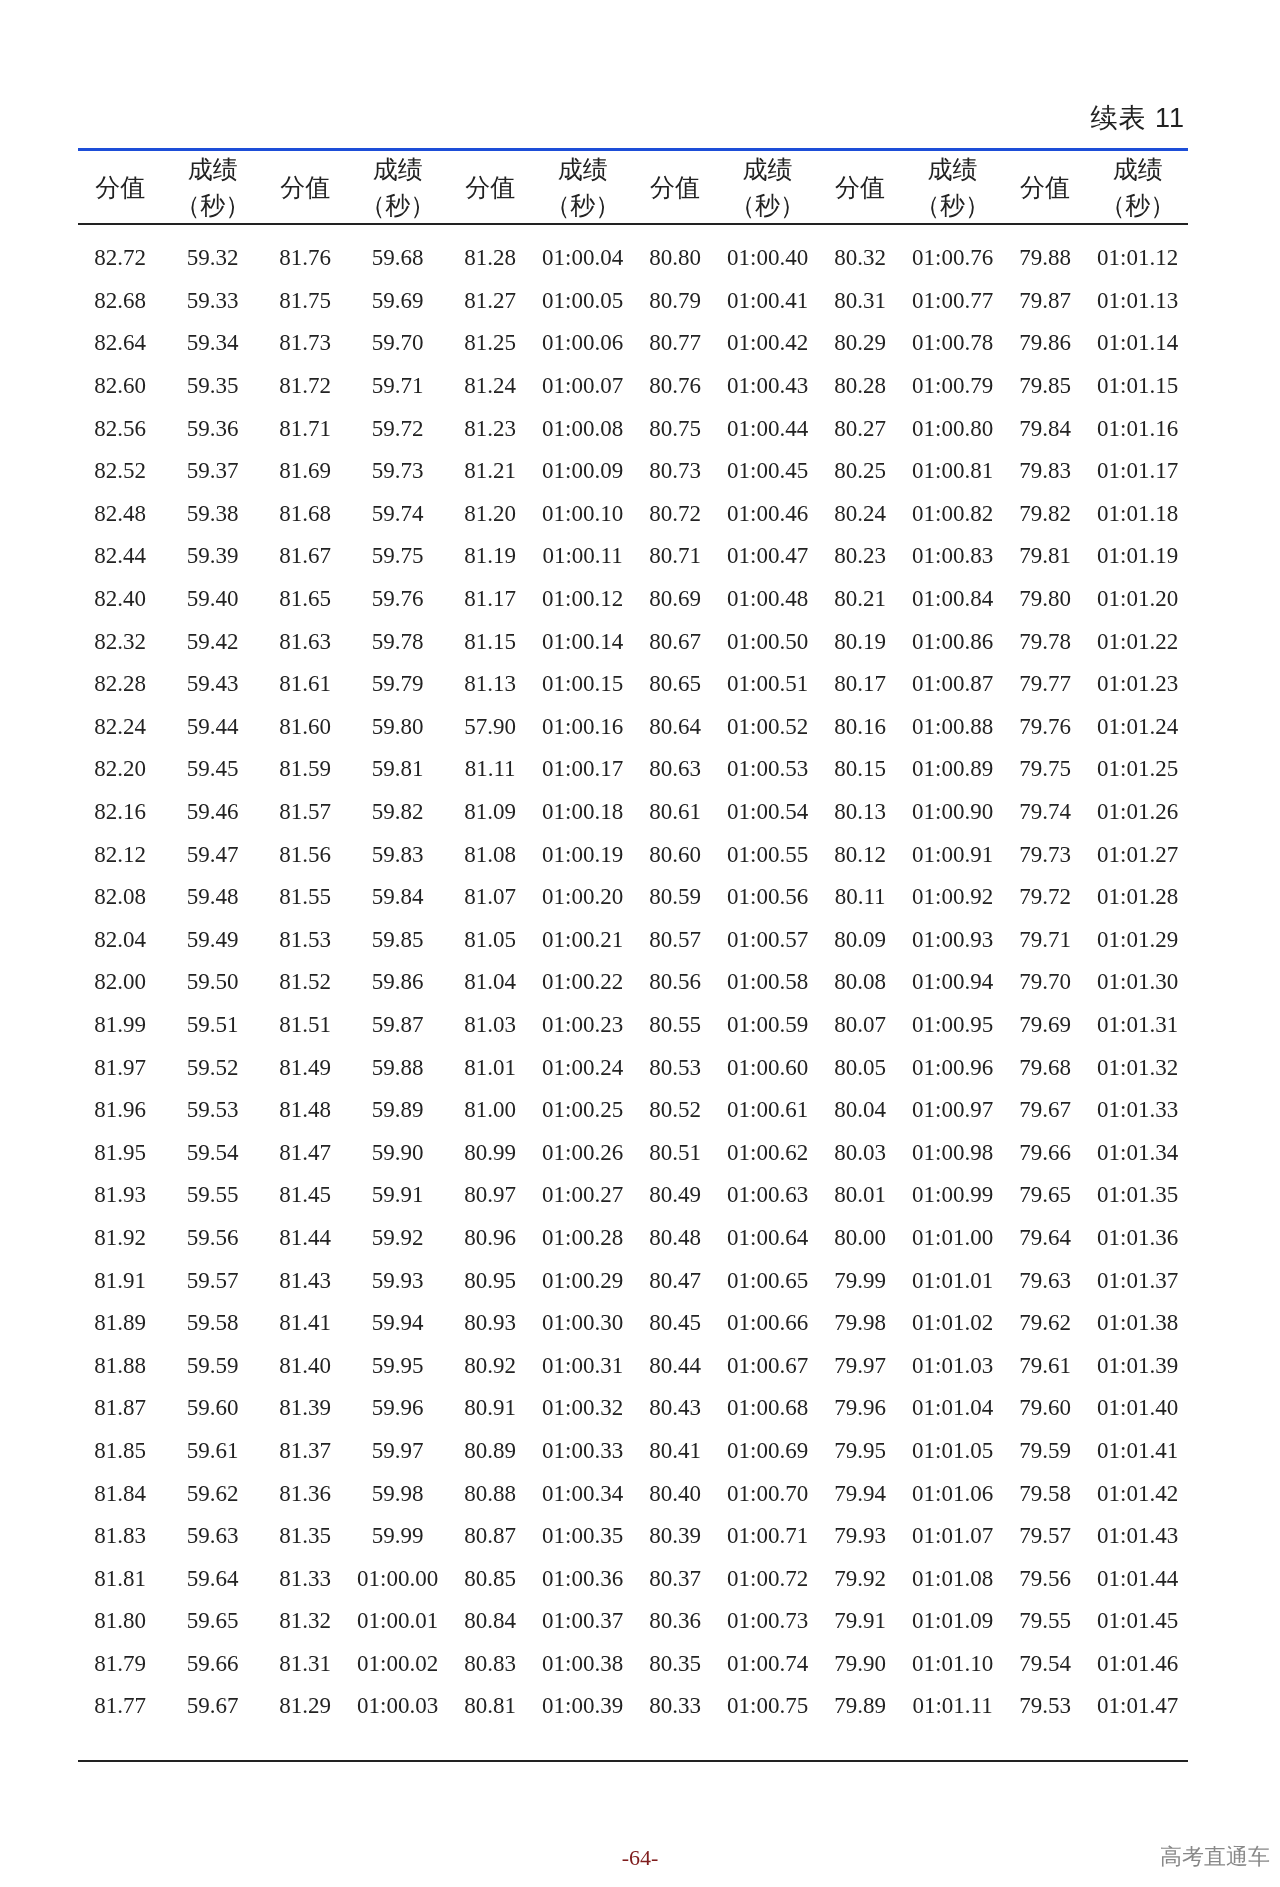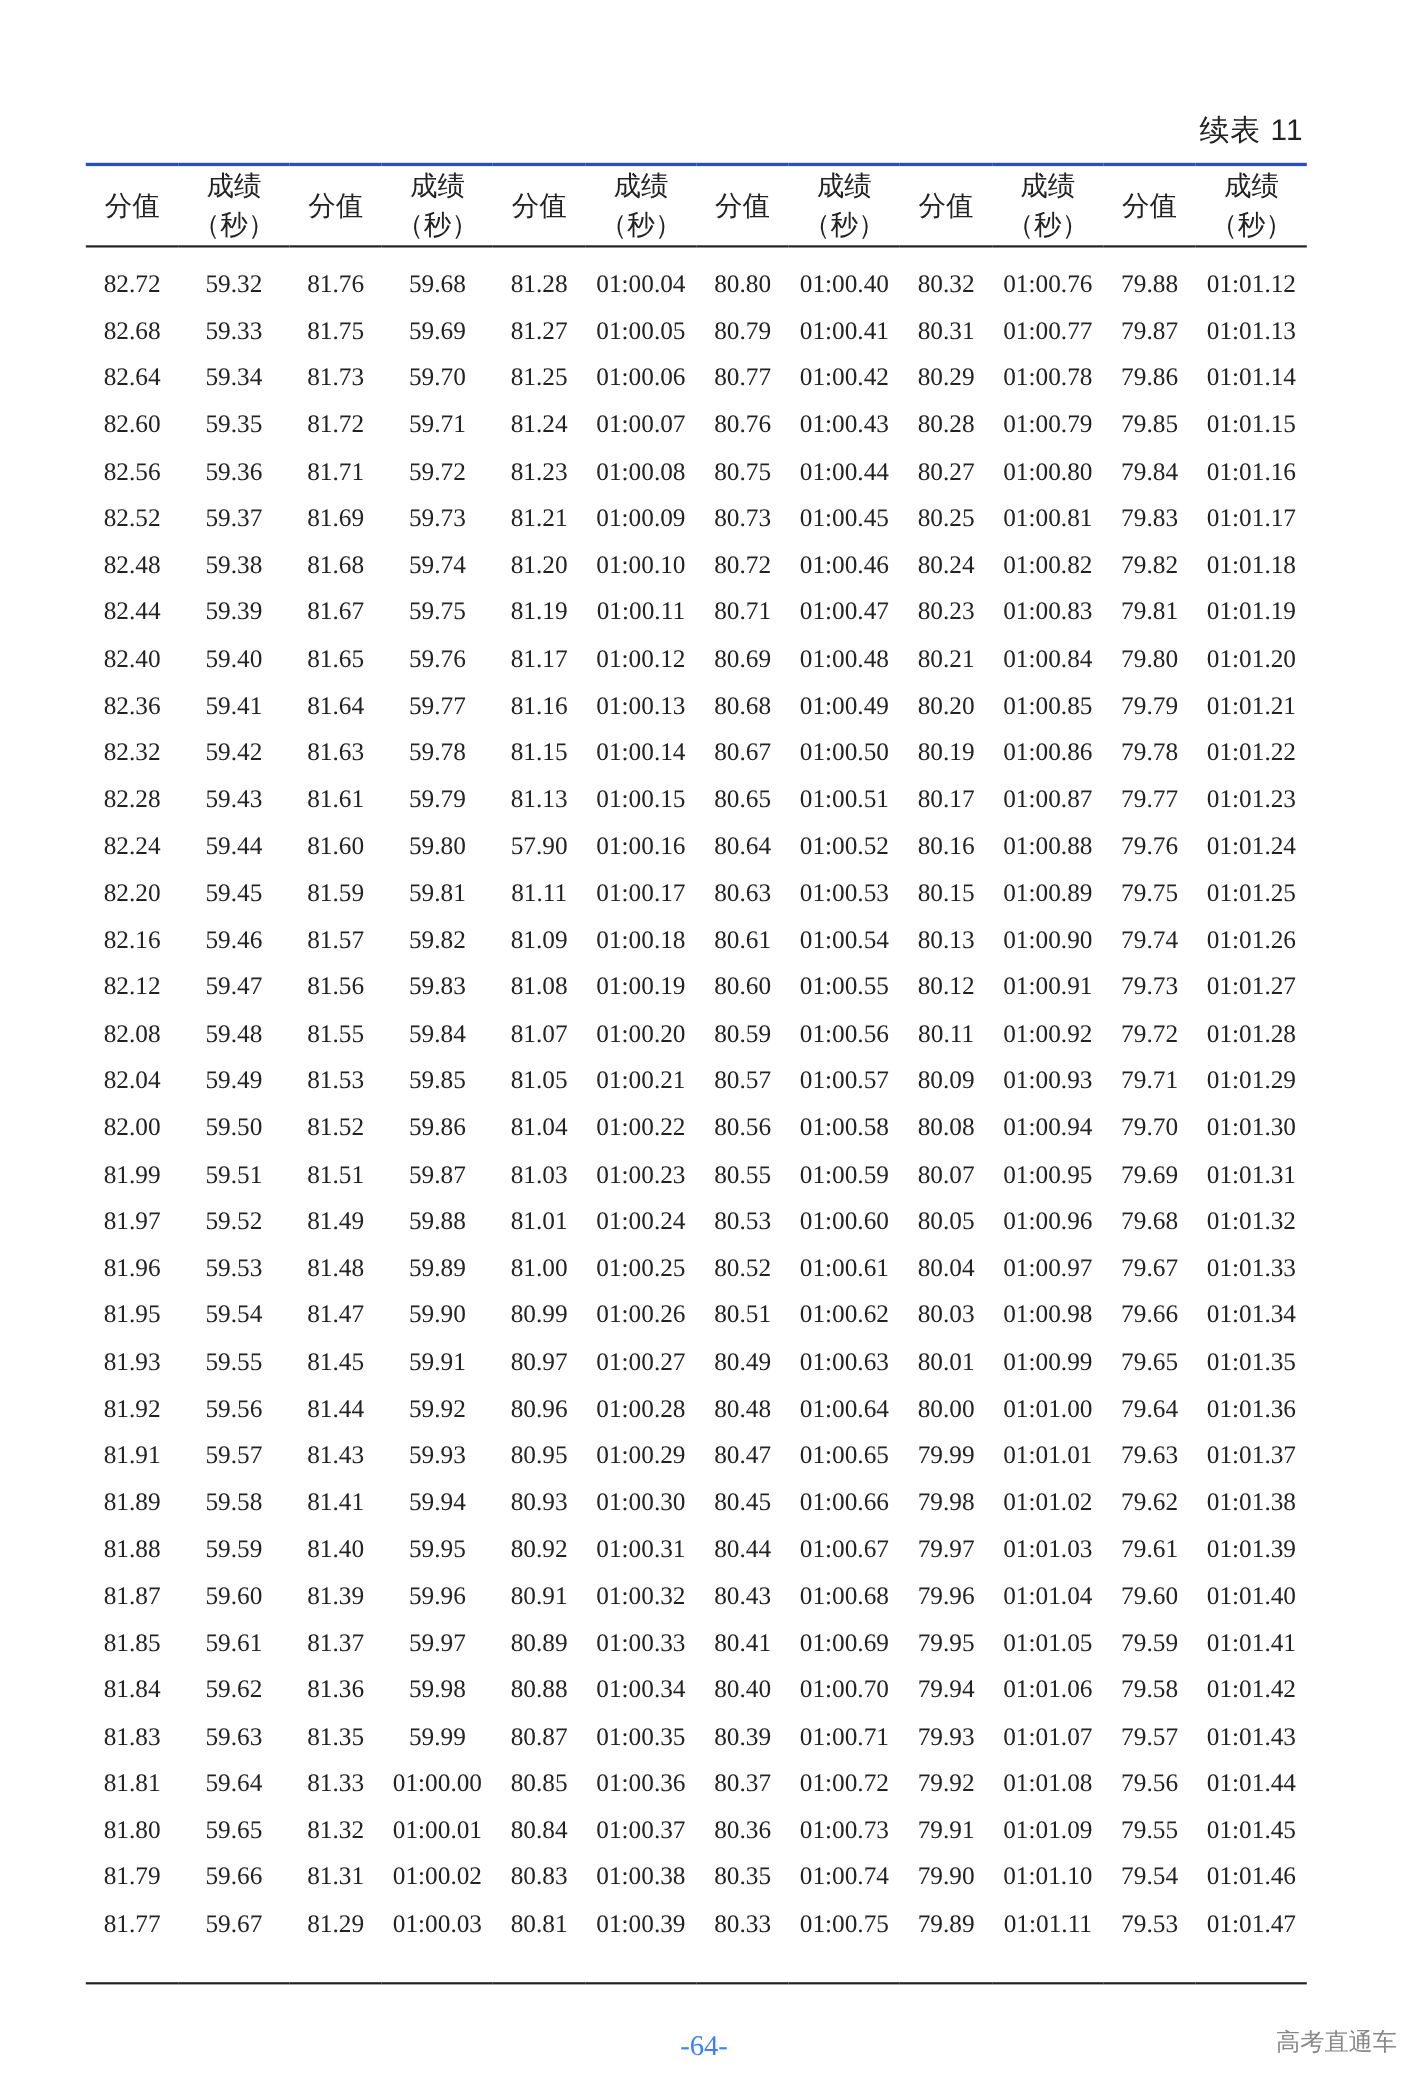"82.36" tr { html: <tr> <td>82.36</td> <td>59.41</td> <td>81.64</td> <td>59.77</td> <td>81.16</td> <td>01:00.13</td> <td>80.68</td> <td>01:00.49</td> <td>80.20</td> <td>01:00.85</td> <td>79.79</td> <td>01:01.21</td> </tr> -> none }
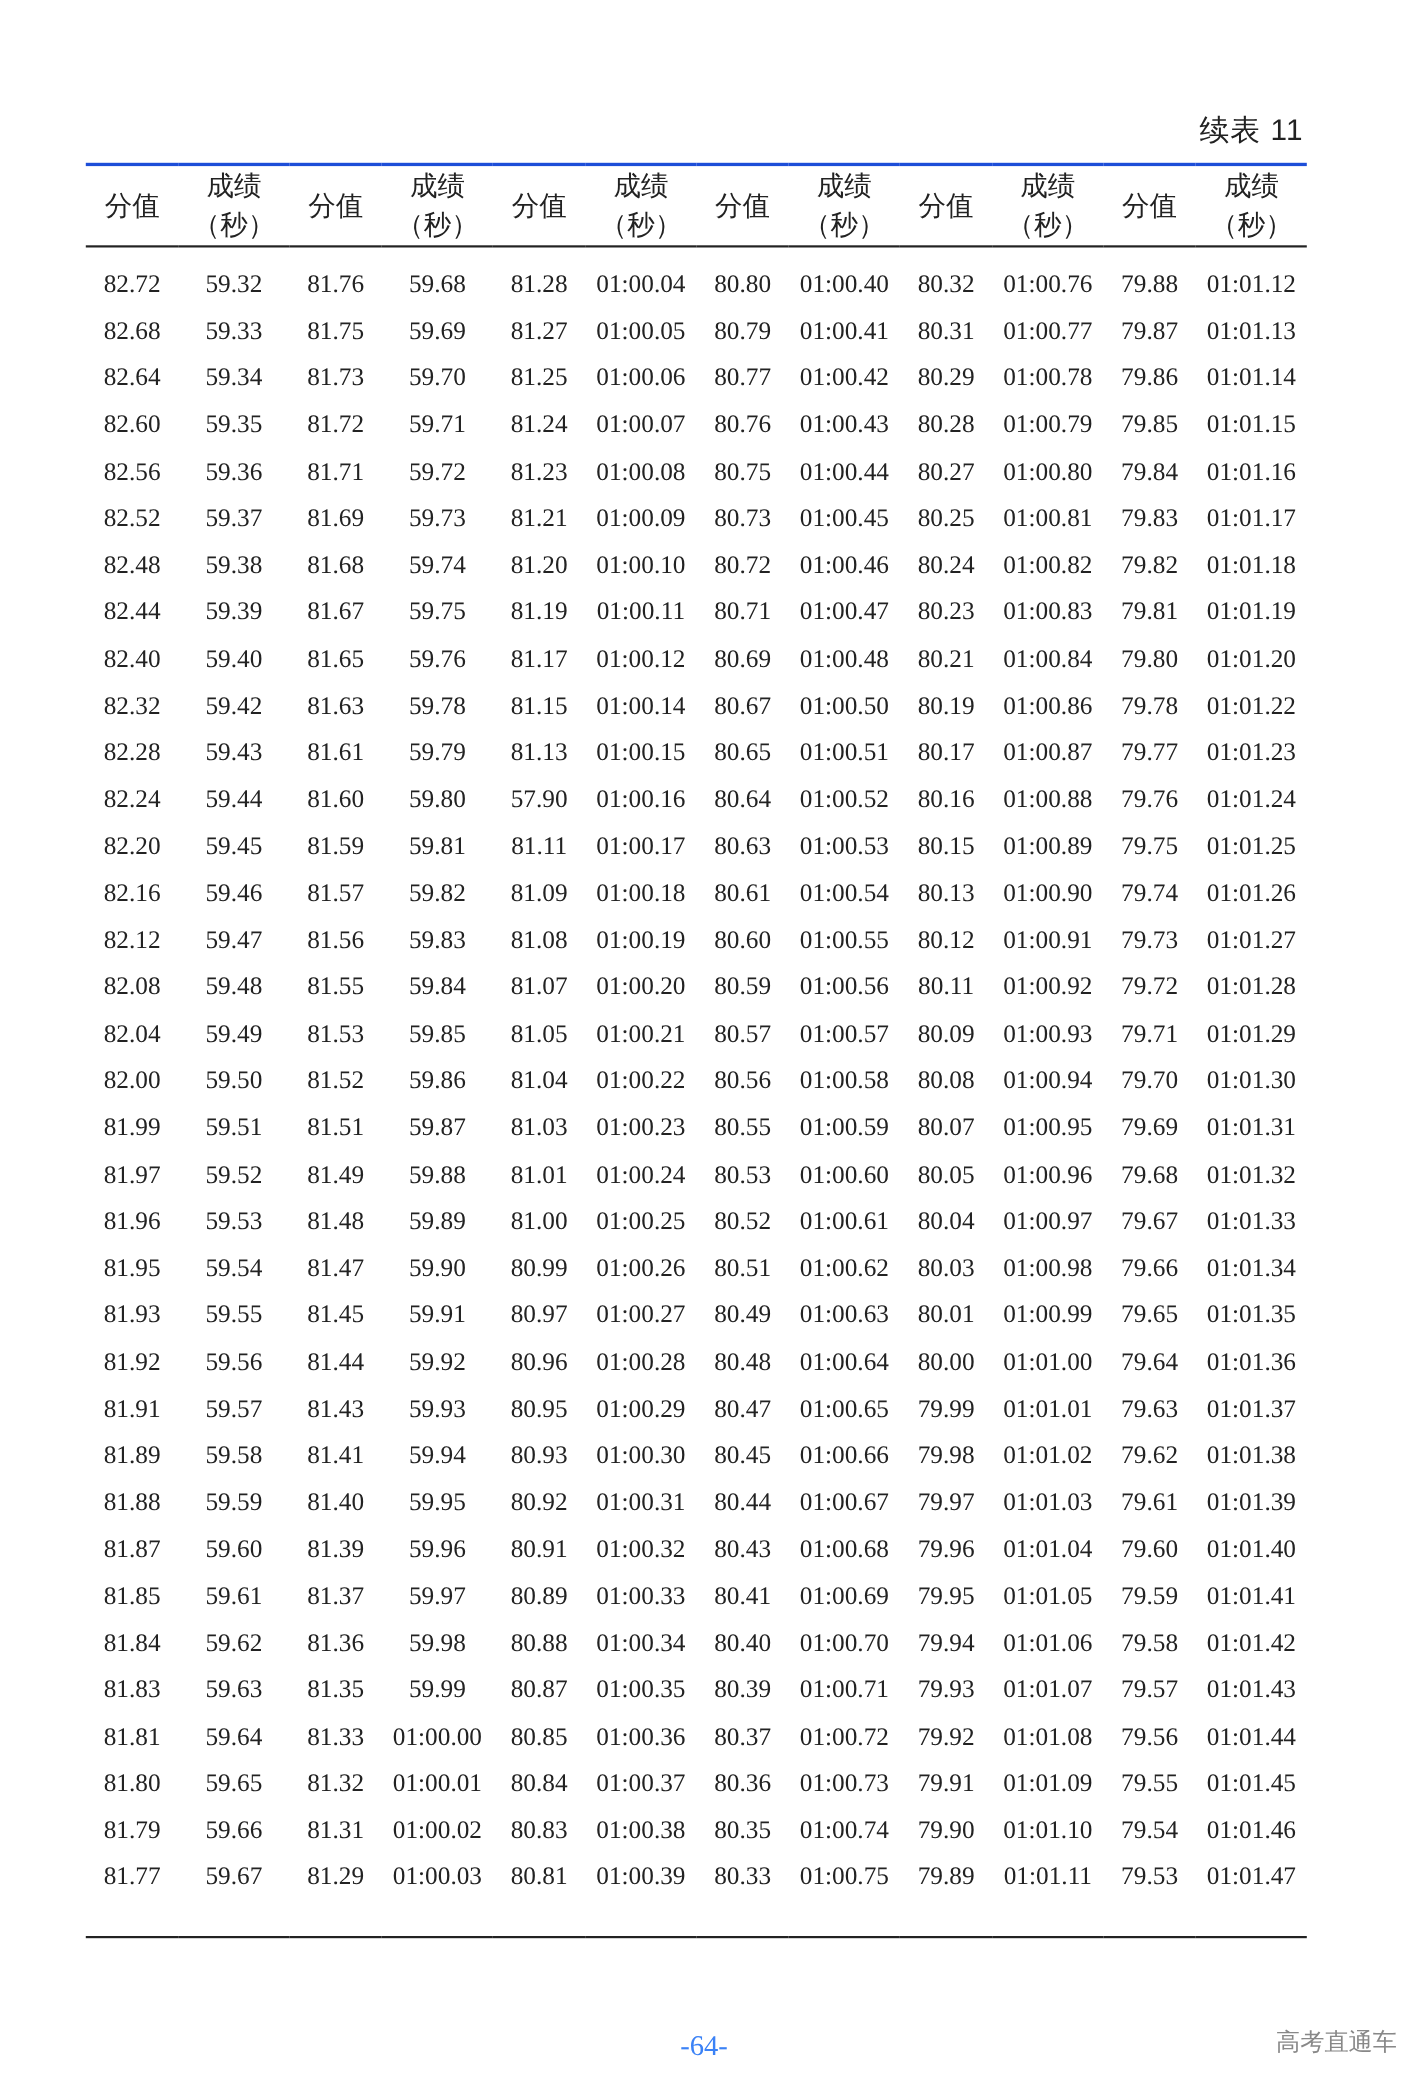"-64-" .page-num { color: #3b82f6 -> #7f1d1d; font-size: 26px -> 22px }
